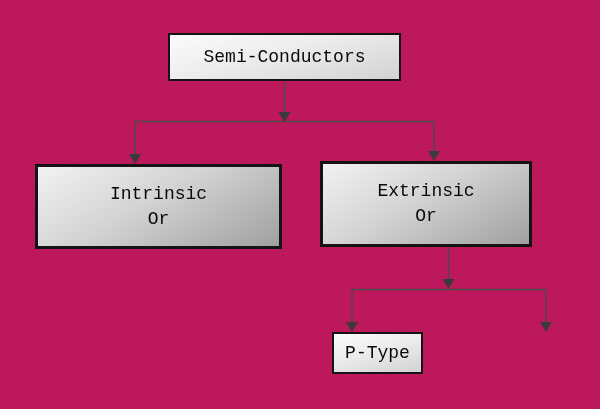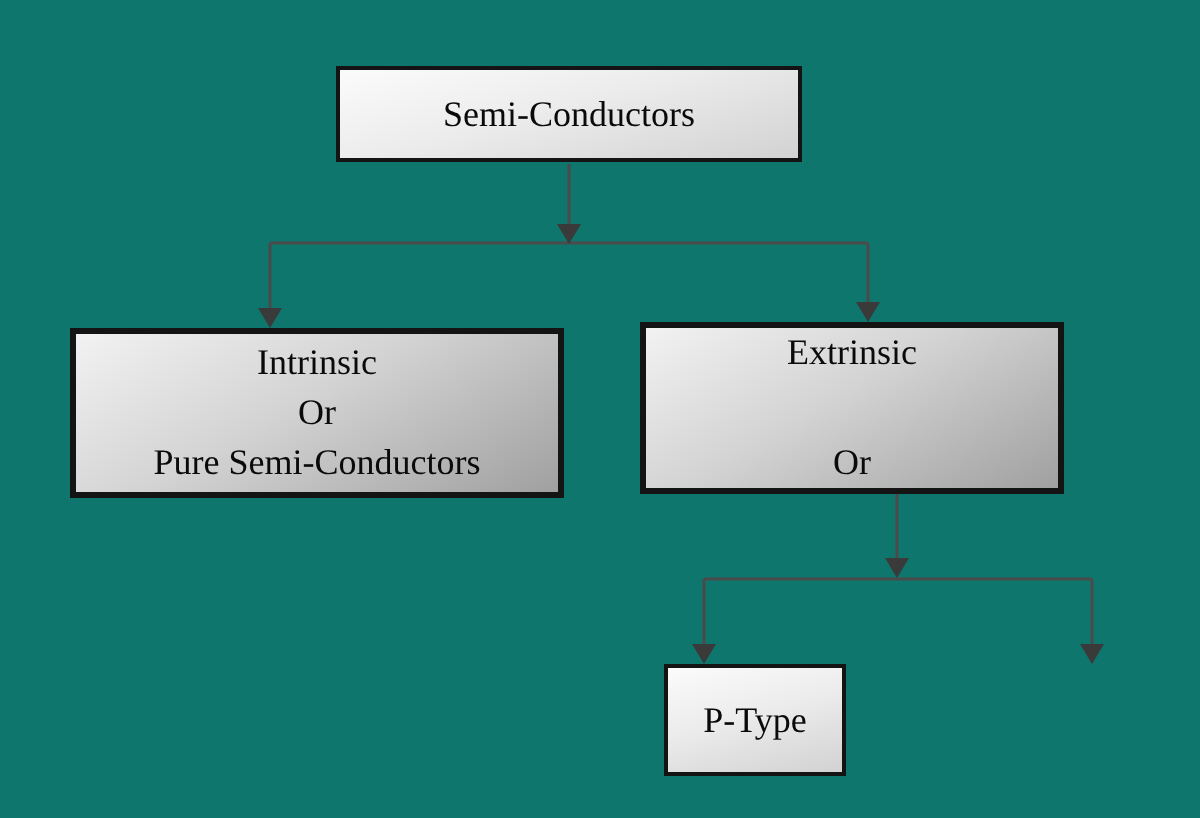"Semi-Conductors" .canvas { background: #0f766e -> #be185d; font-family: Liberation Serif, serif -> Liberation Mono, monospace }
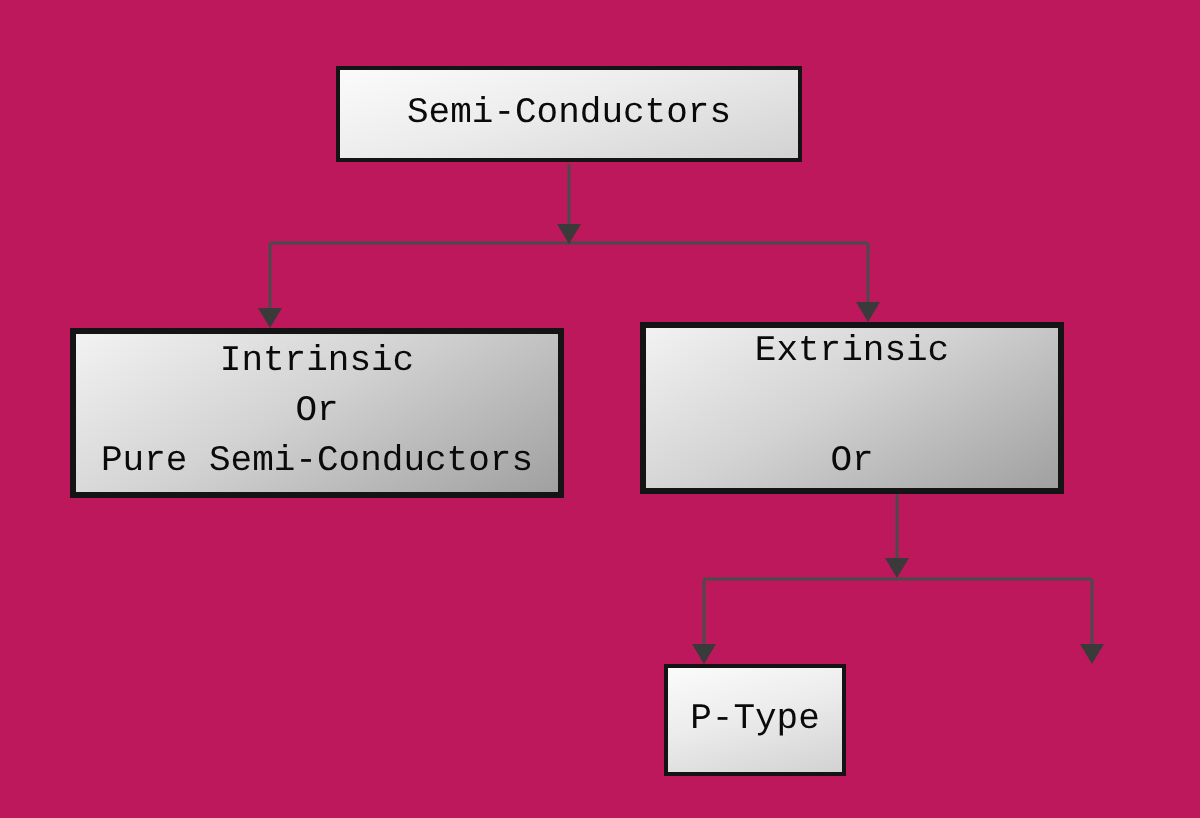"Extrinsic" .node-extrinsic { justify-content: space-between -> none }
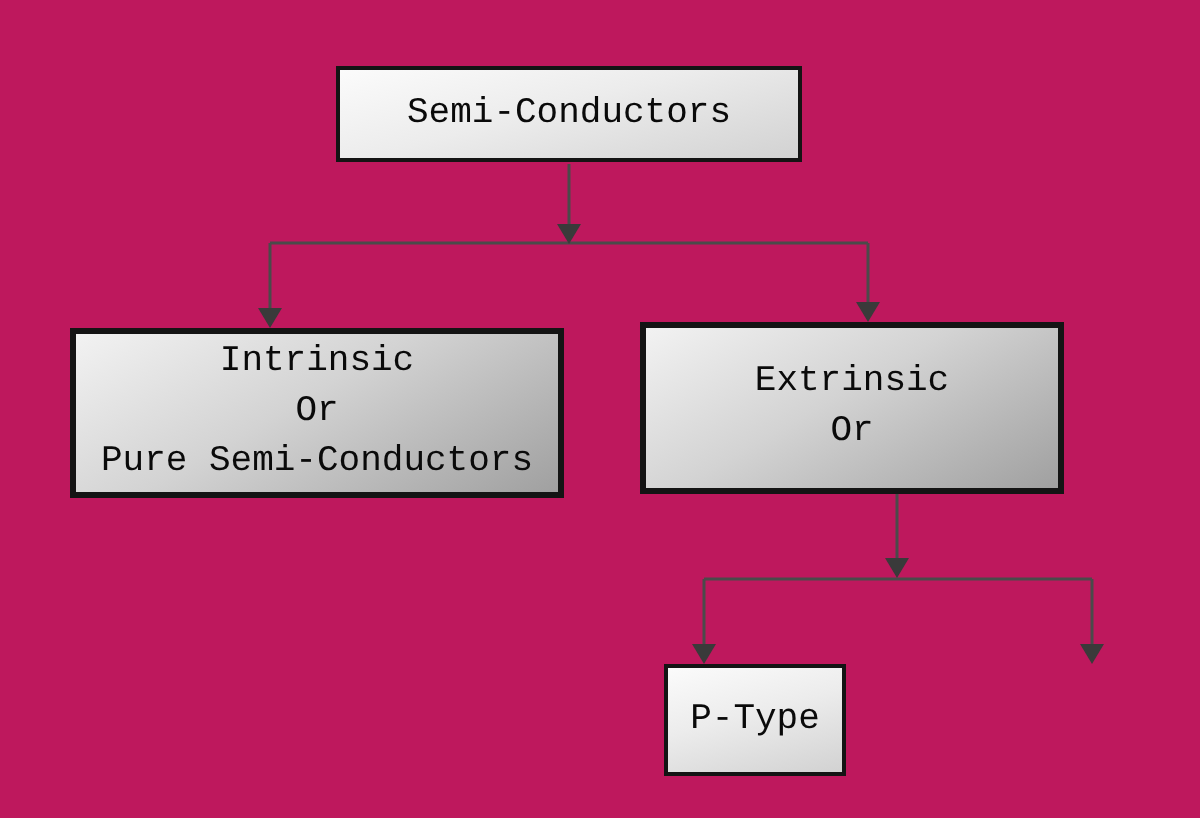"Pure Semi-Conductors" div.line { html: <div>Pure Semi-Conductors</div> -> none }
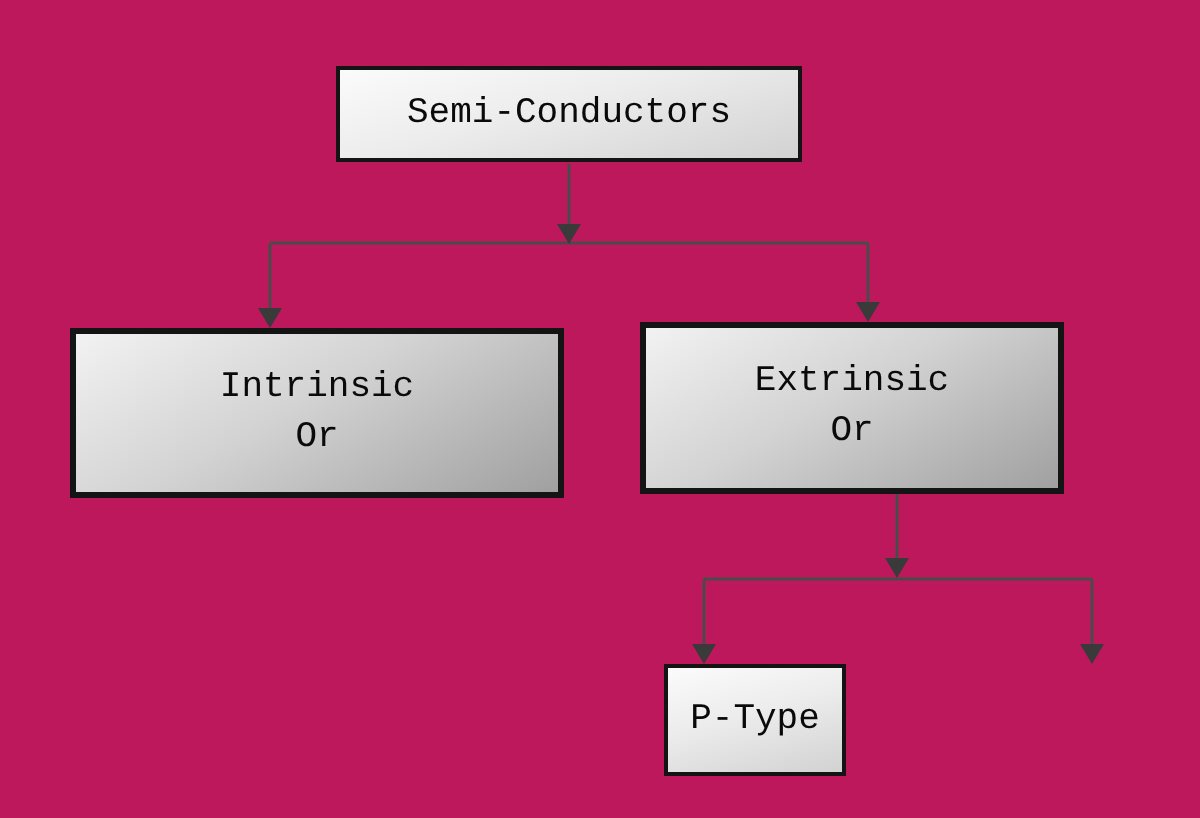"P-Type" .node-ptype { height: 56px -> 42px }
